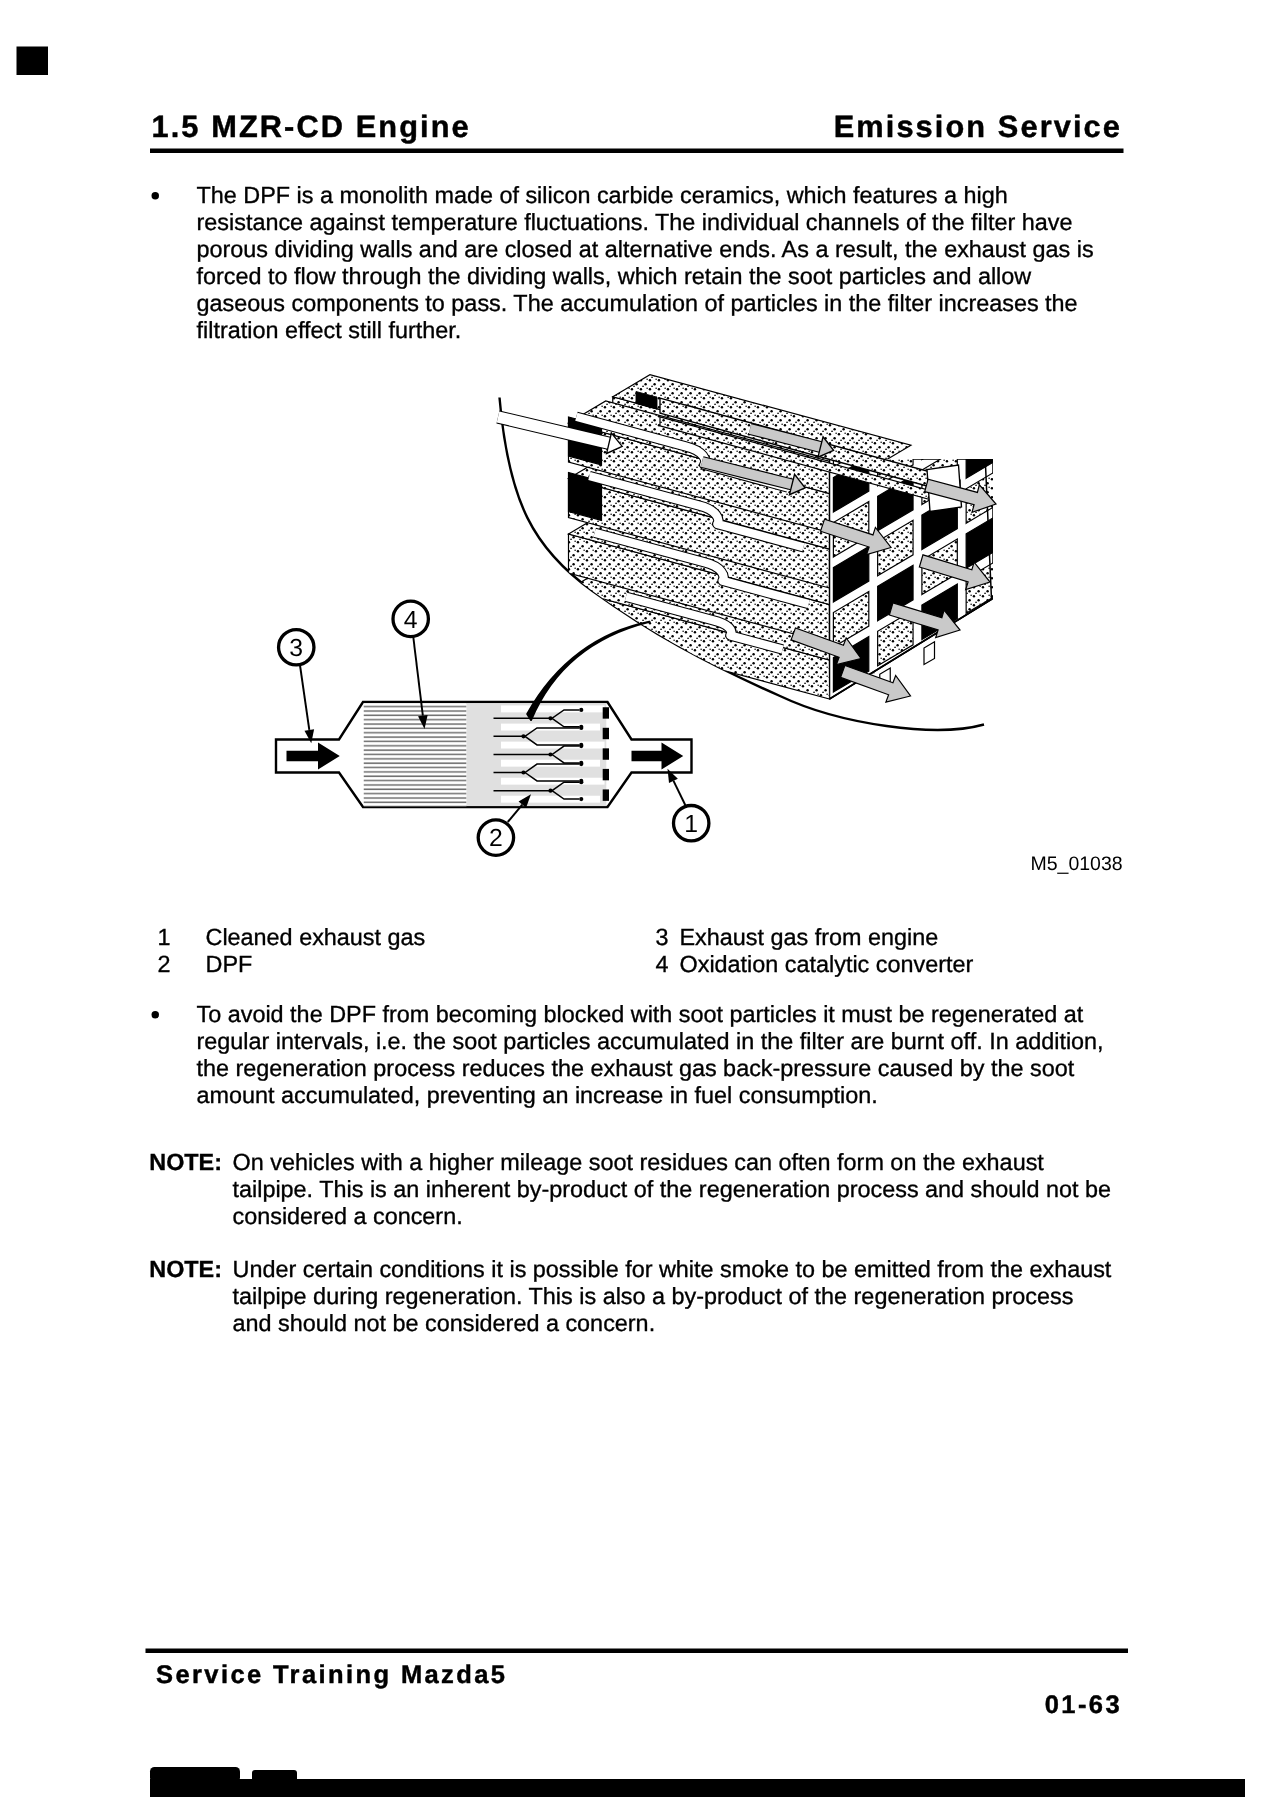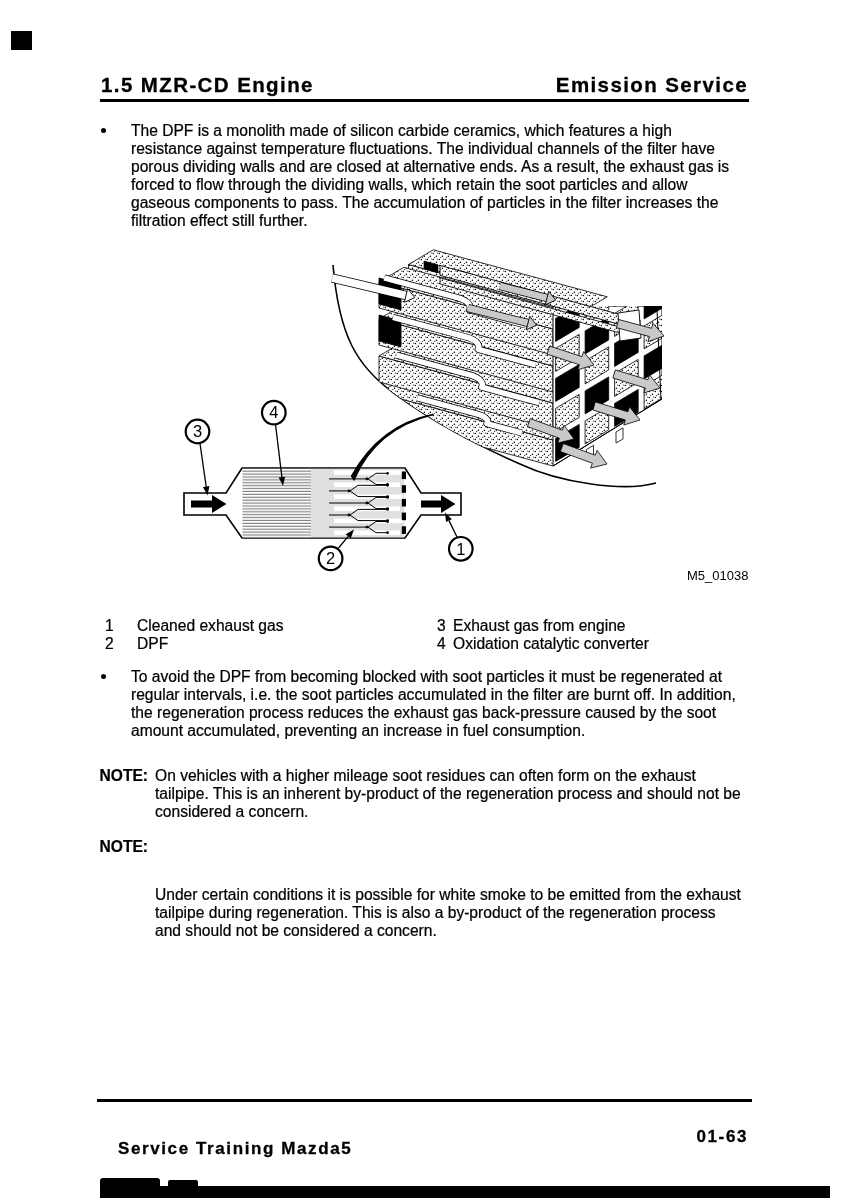"Under certain conditions it is" div.abs { margin-top: 48px -> none }
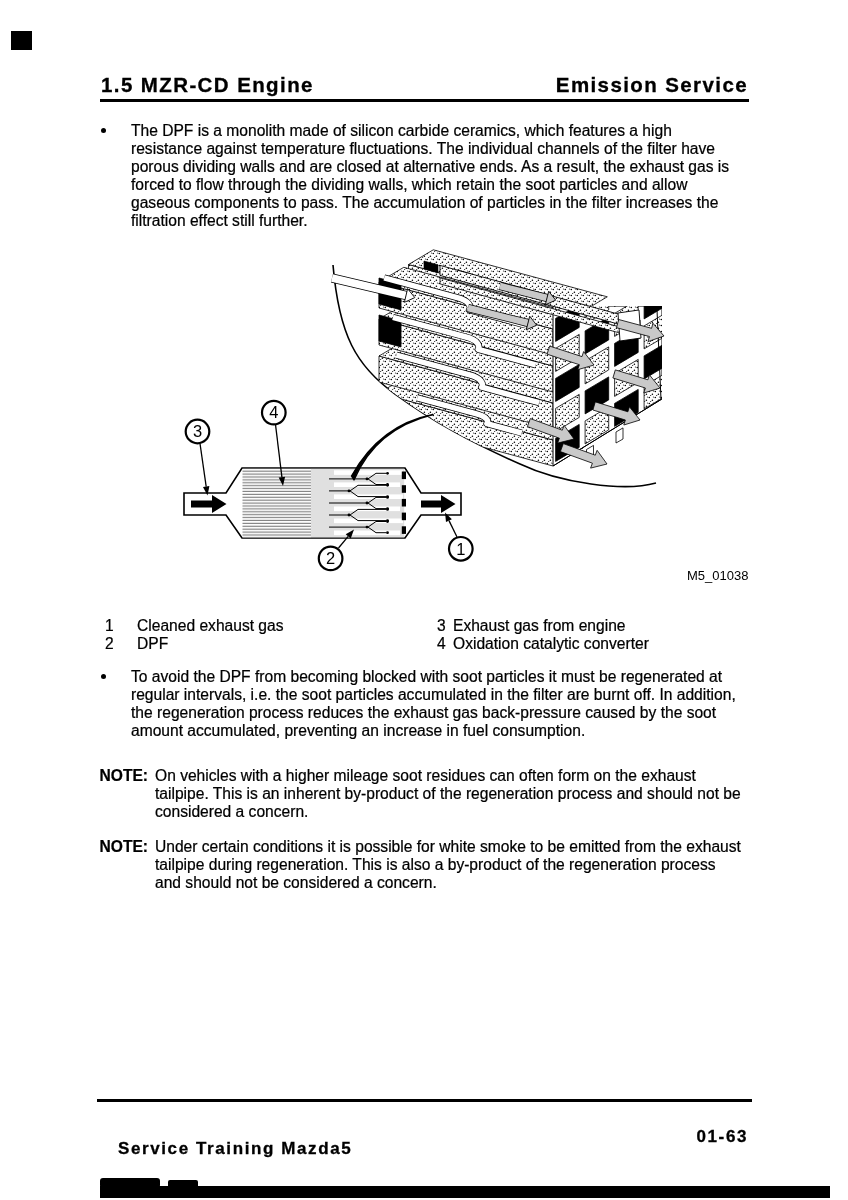"Service Training Mazda5" div.abs { left: 118px -> 104px; margin-top: 32px -> none }
